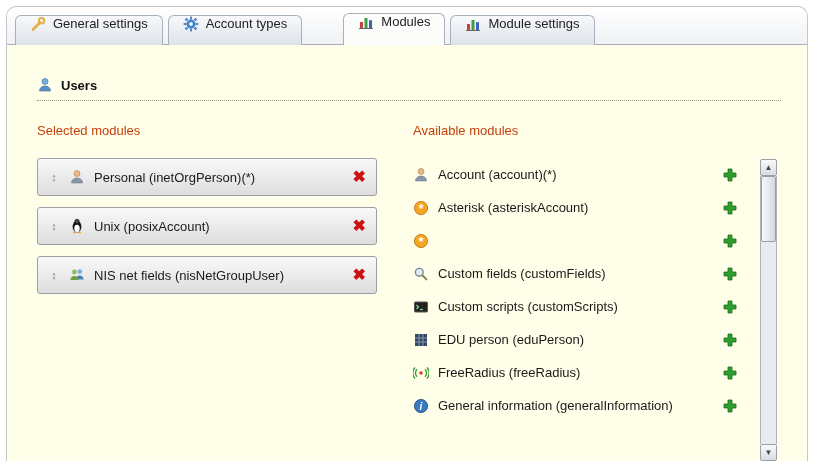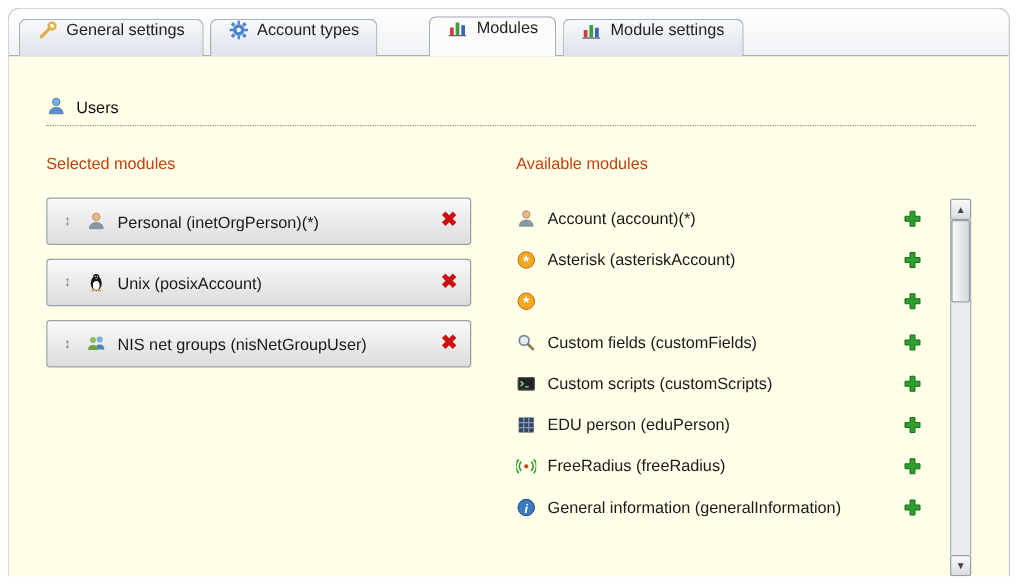"Users" .section-head { font-weight: normal -> bold }
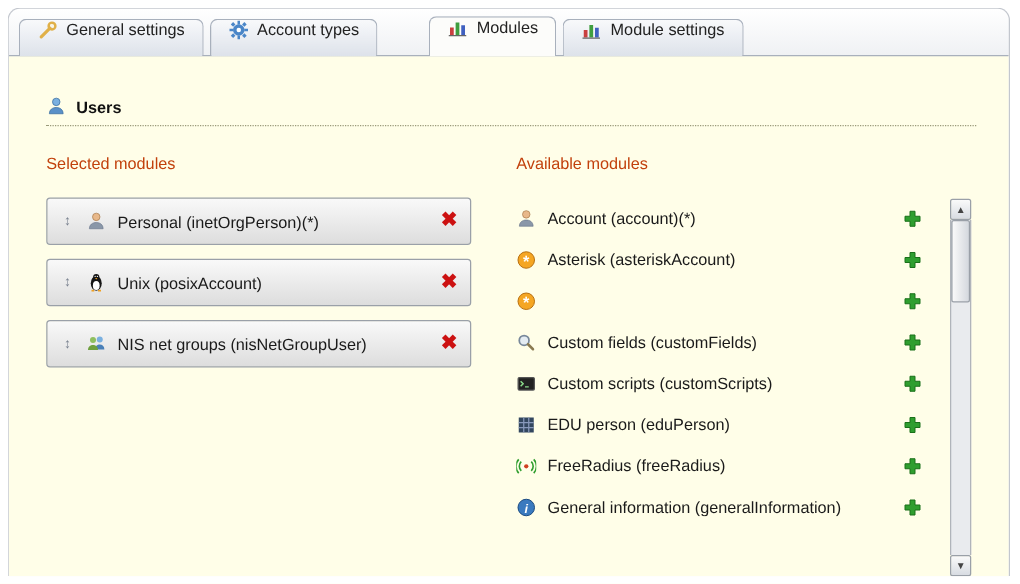"NIS net groups (nisNetGroupUser)" span.mlabel { text: groups -> fields }
